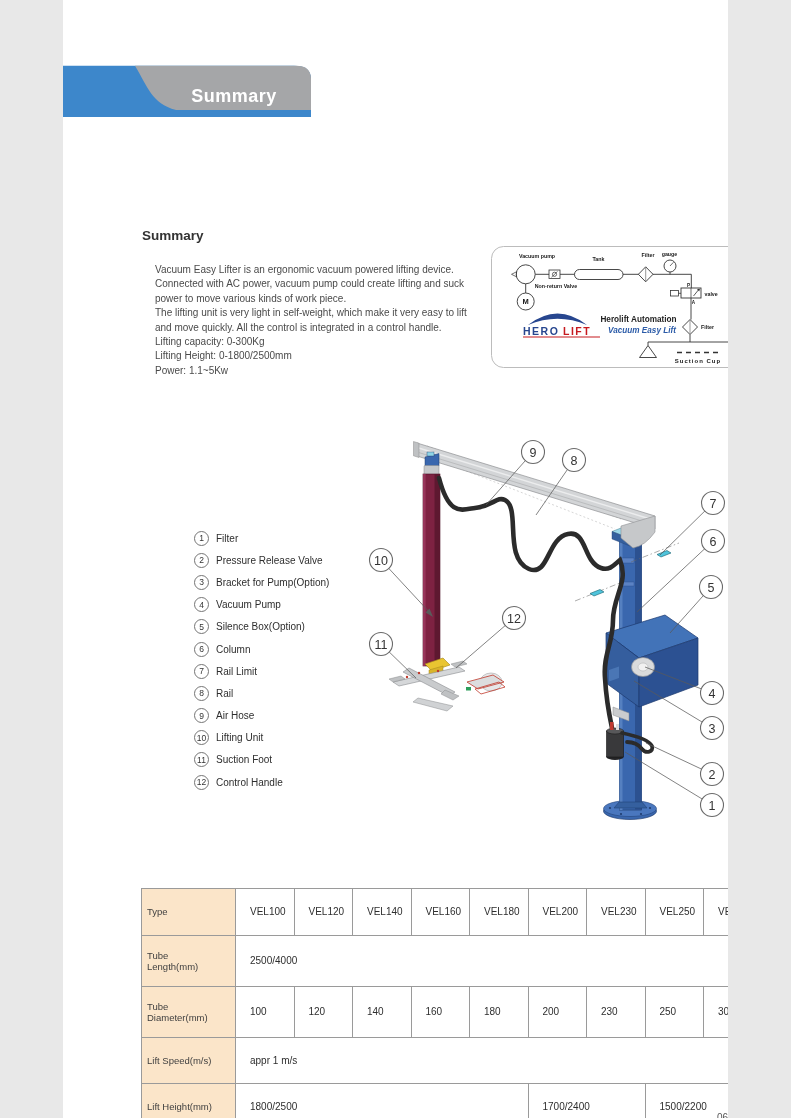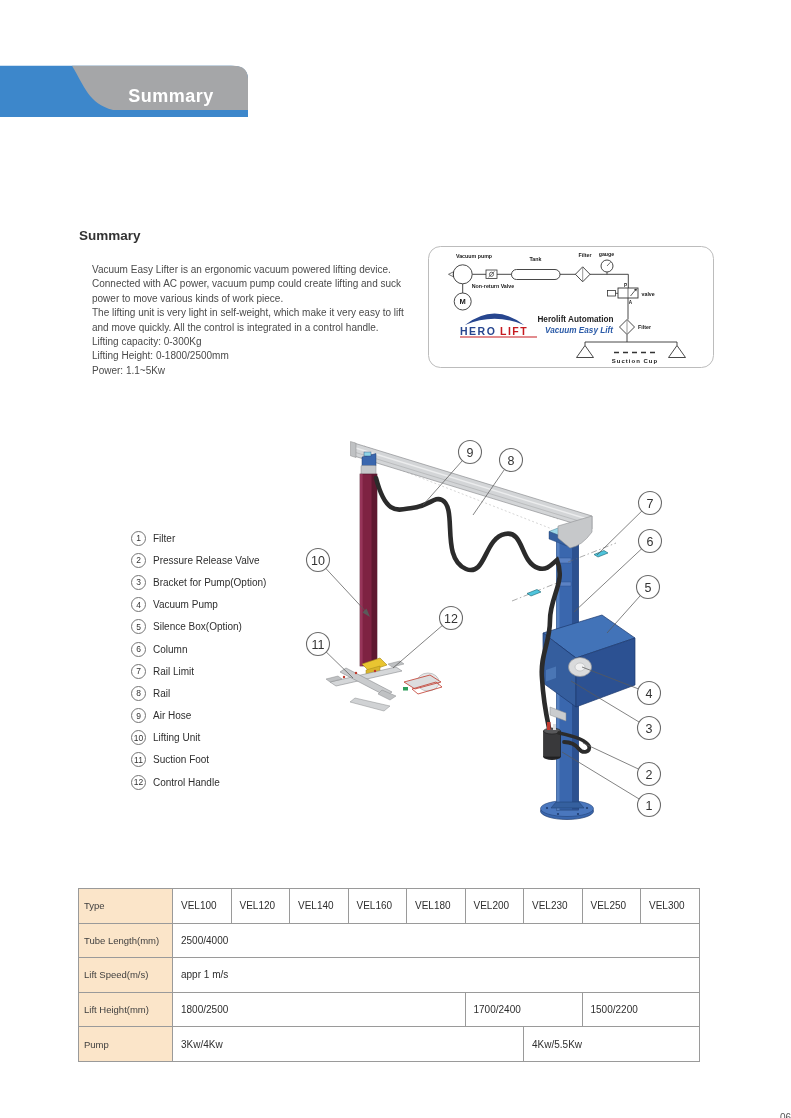"Summary" .page { width: 791px -> 665px }
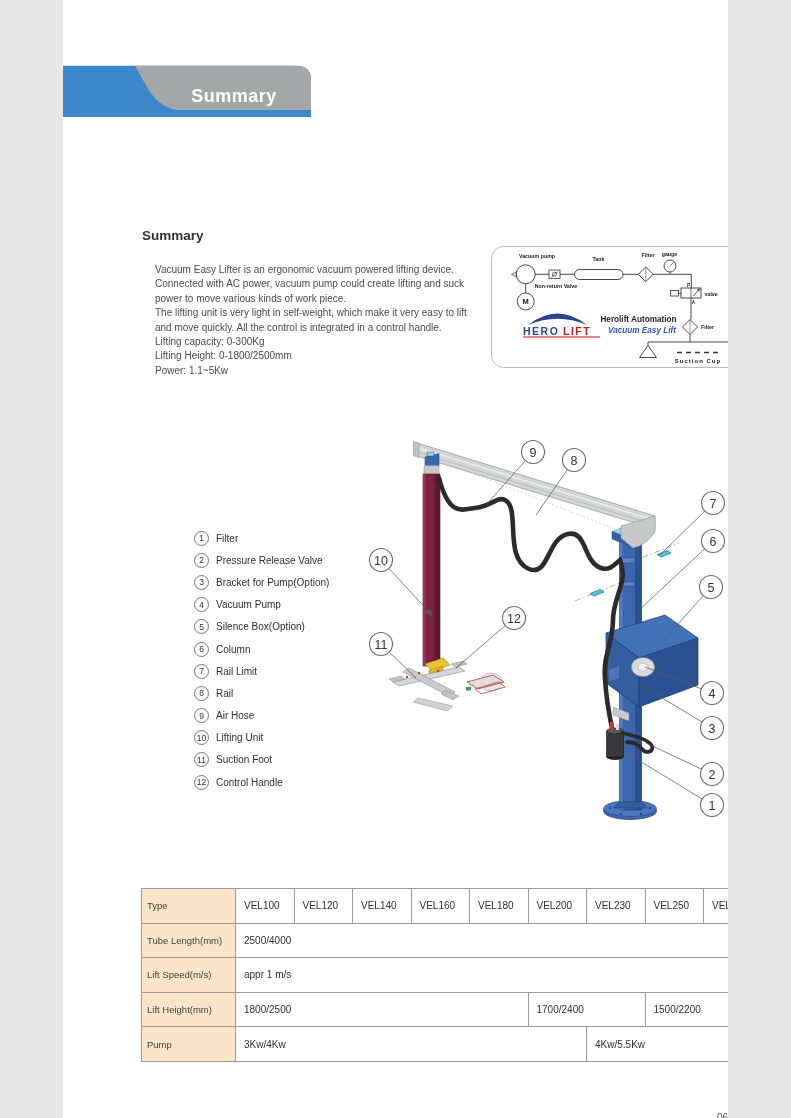"Type" .spec-table td { padding: 8px -> 14px }
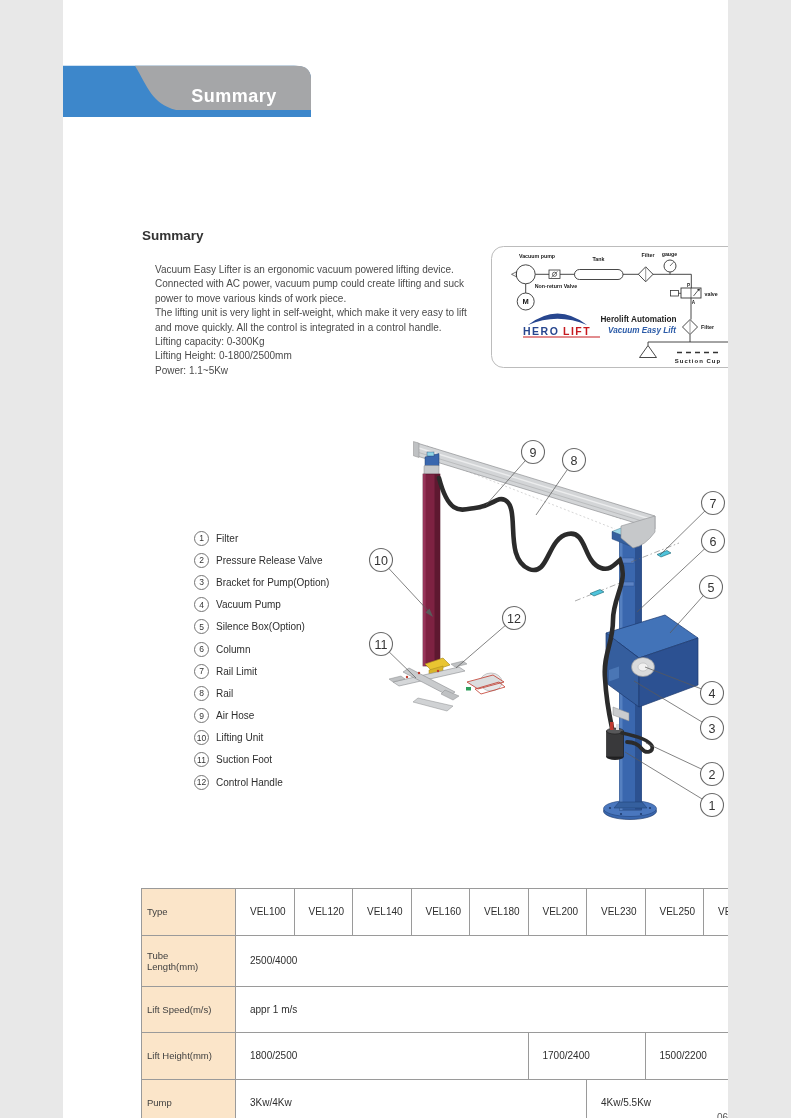"Tube Diameter(mm)" tr { html: none -> <tr> <td>Tube Diameter(mm)</td> <td>100</td> <td>120</td> <td>140</td> <td>160</td> <td>180</td> <td>200</td> <td>230</td> <td>250</td> <td>300</td> </tr> }
